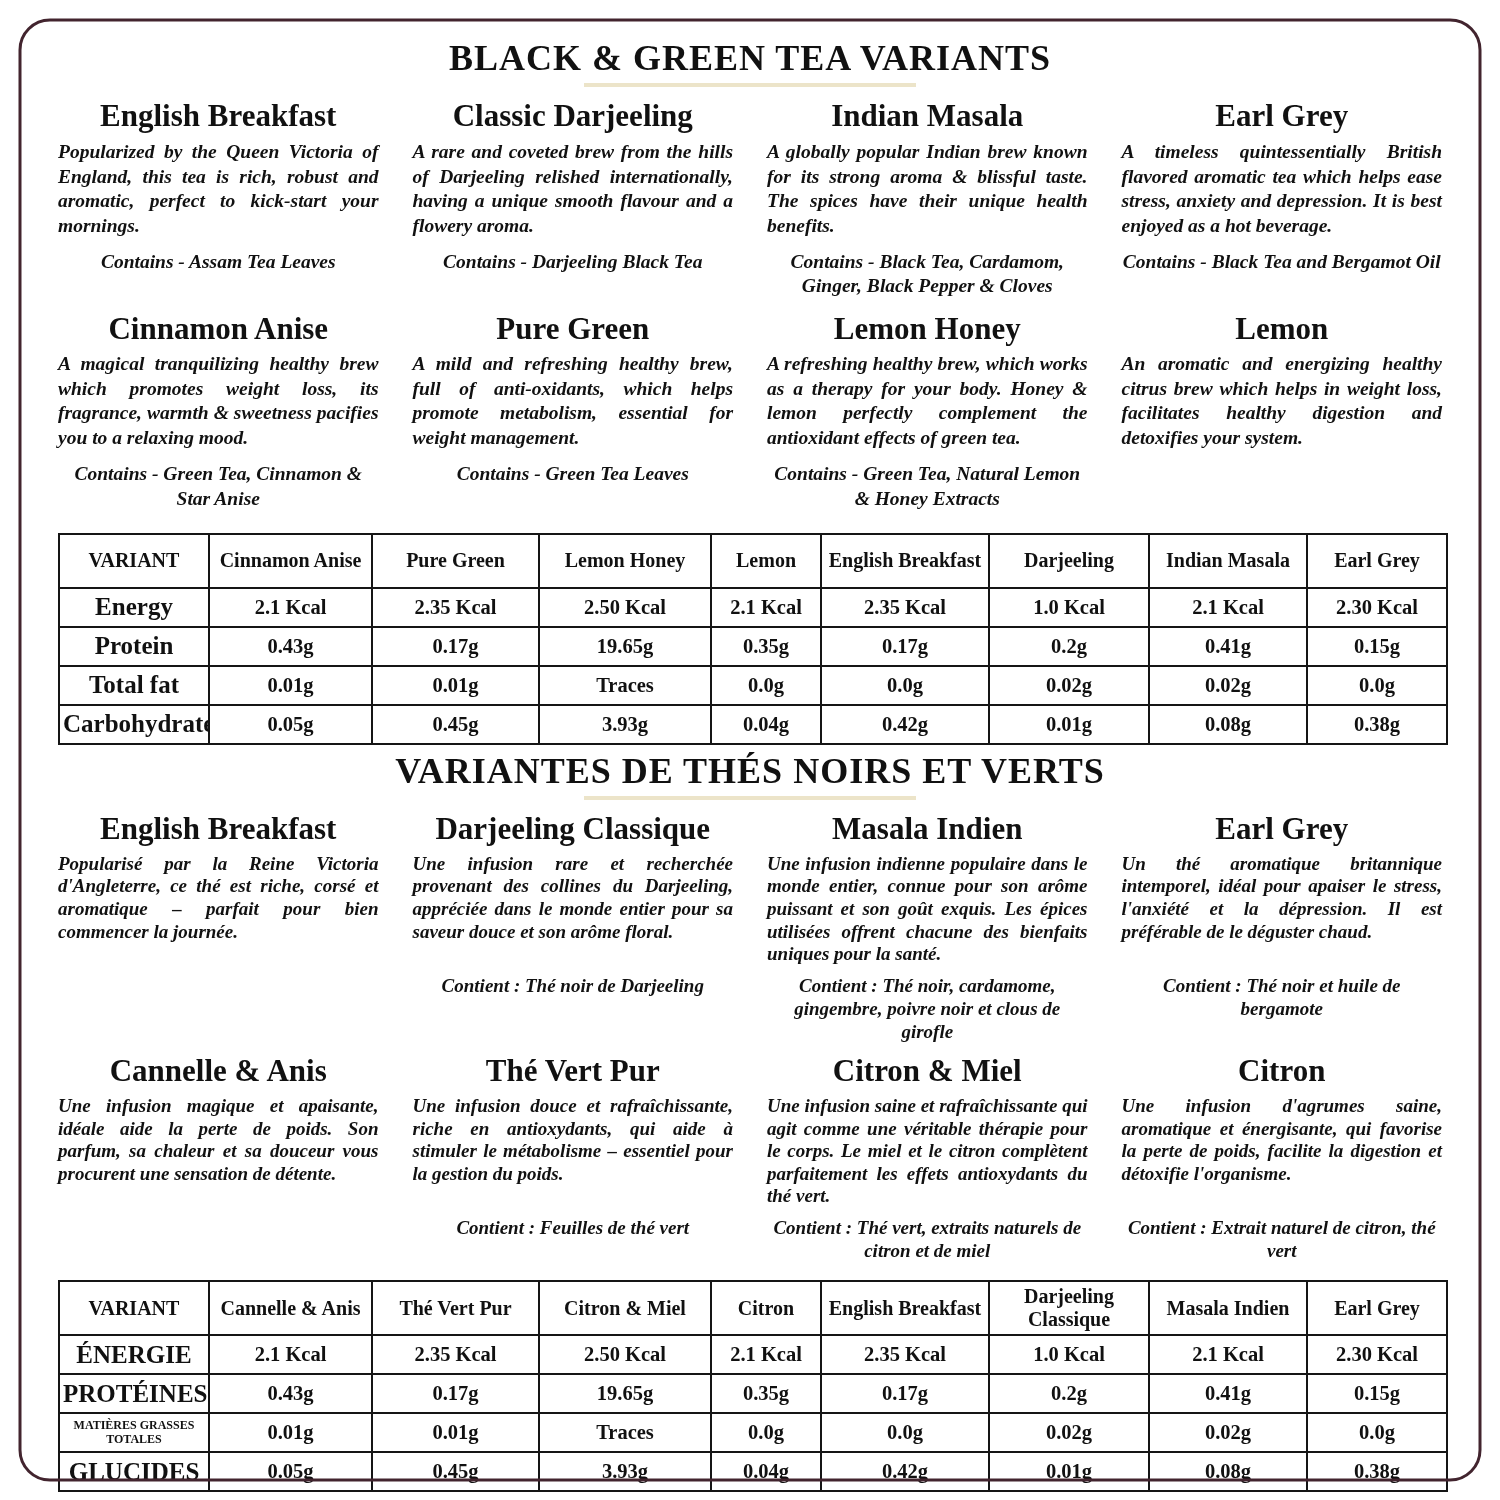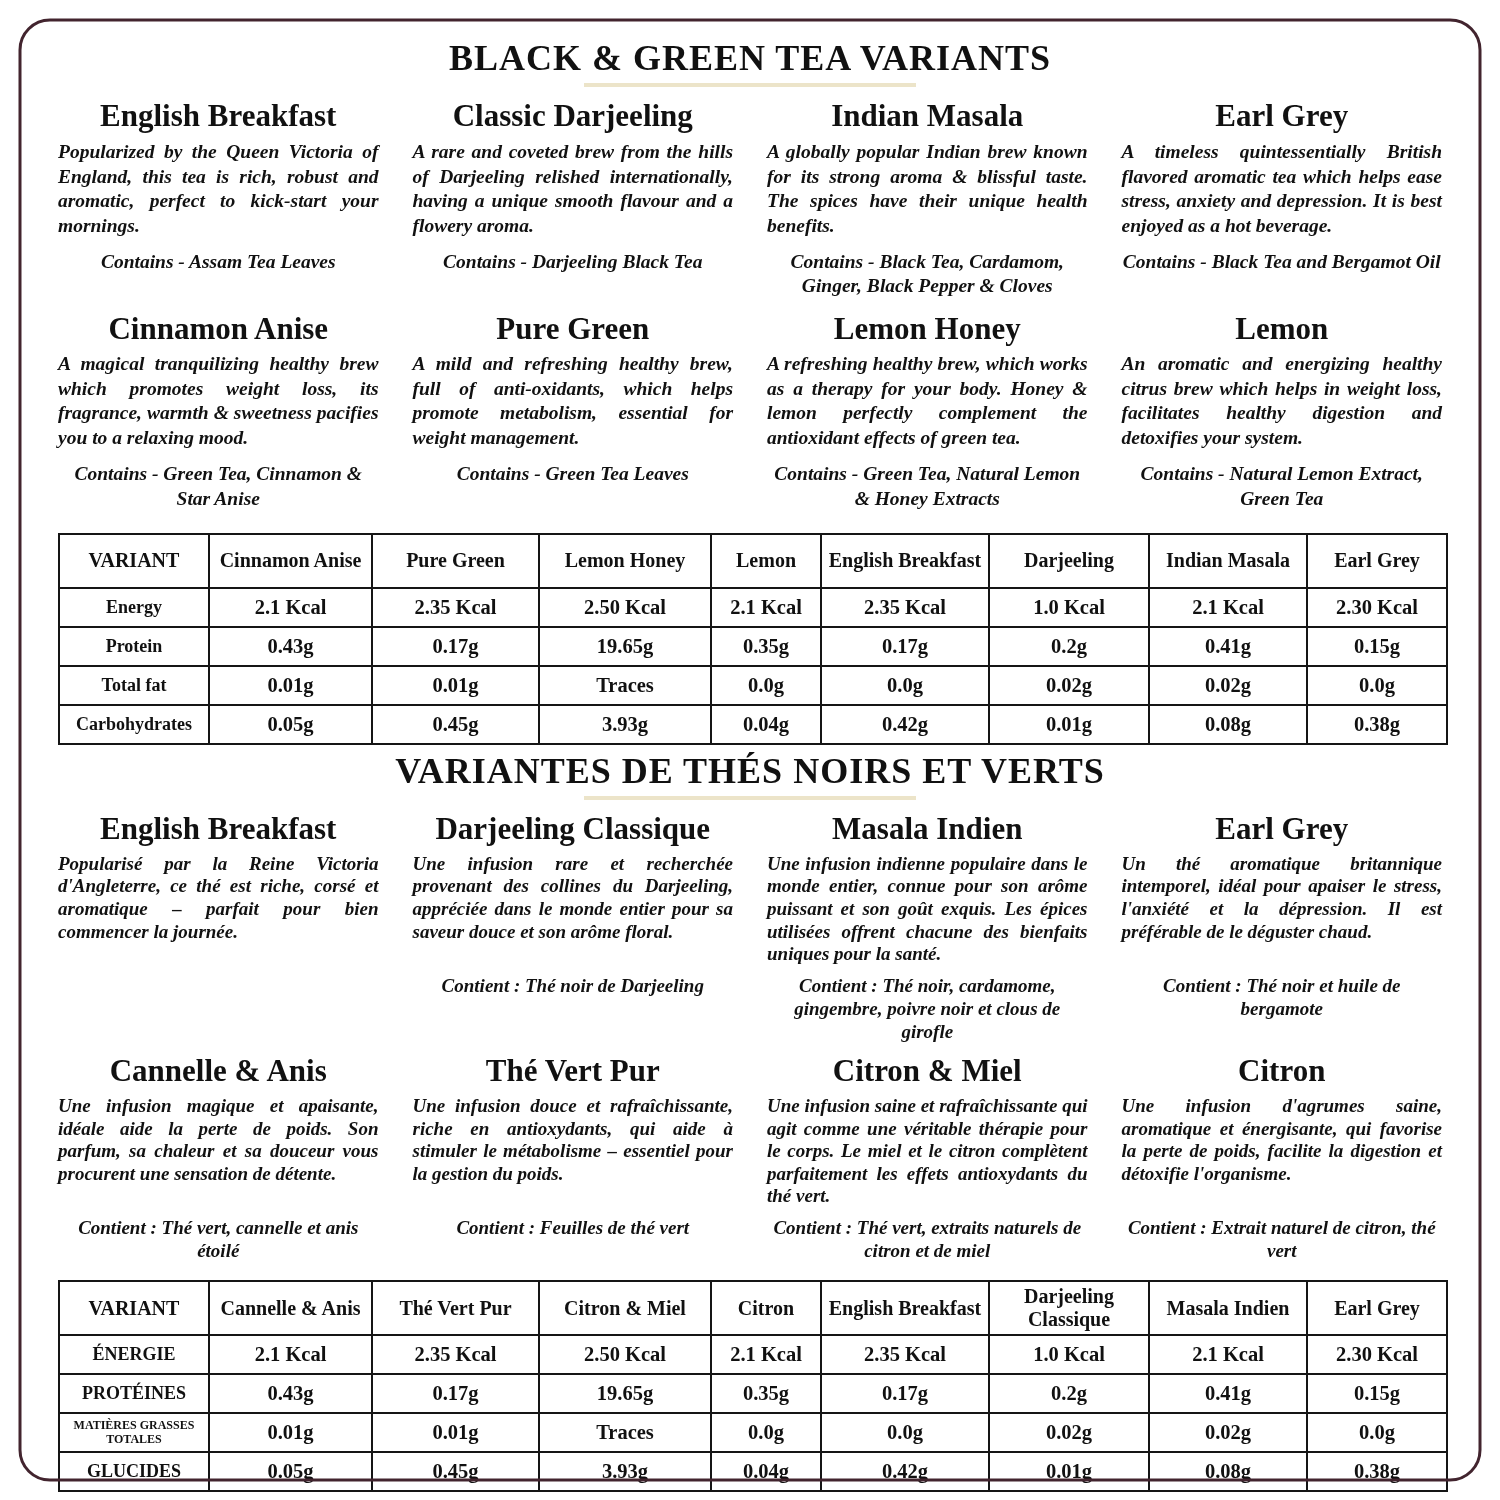"Contains - Natural Lemon Extract," p.tea-contains { html: <p>Contains - Natural Lemon Extract, Green Tea</p> -> none }
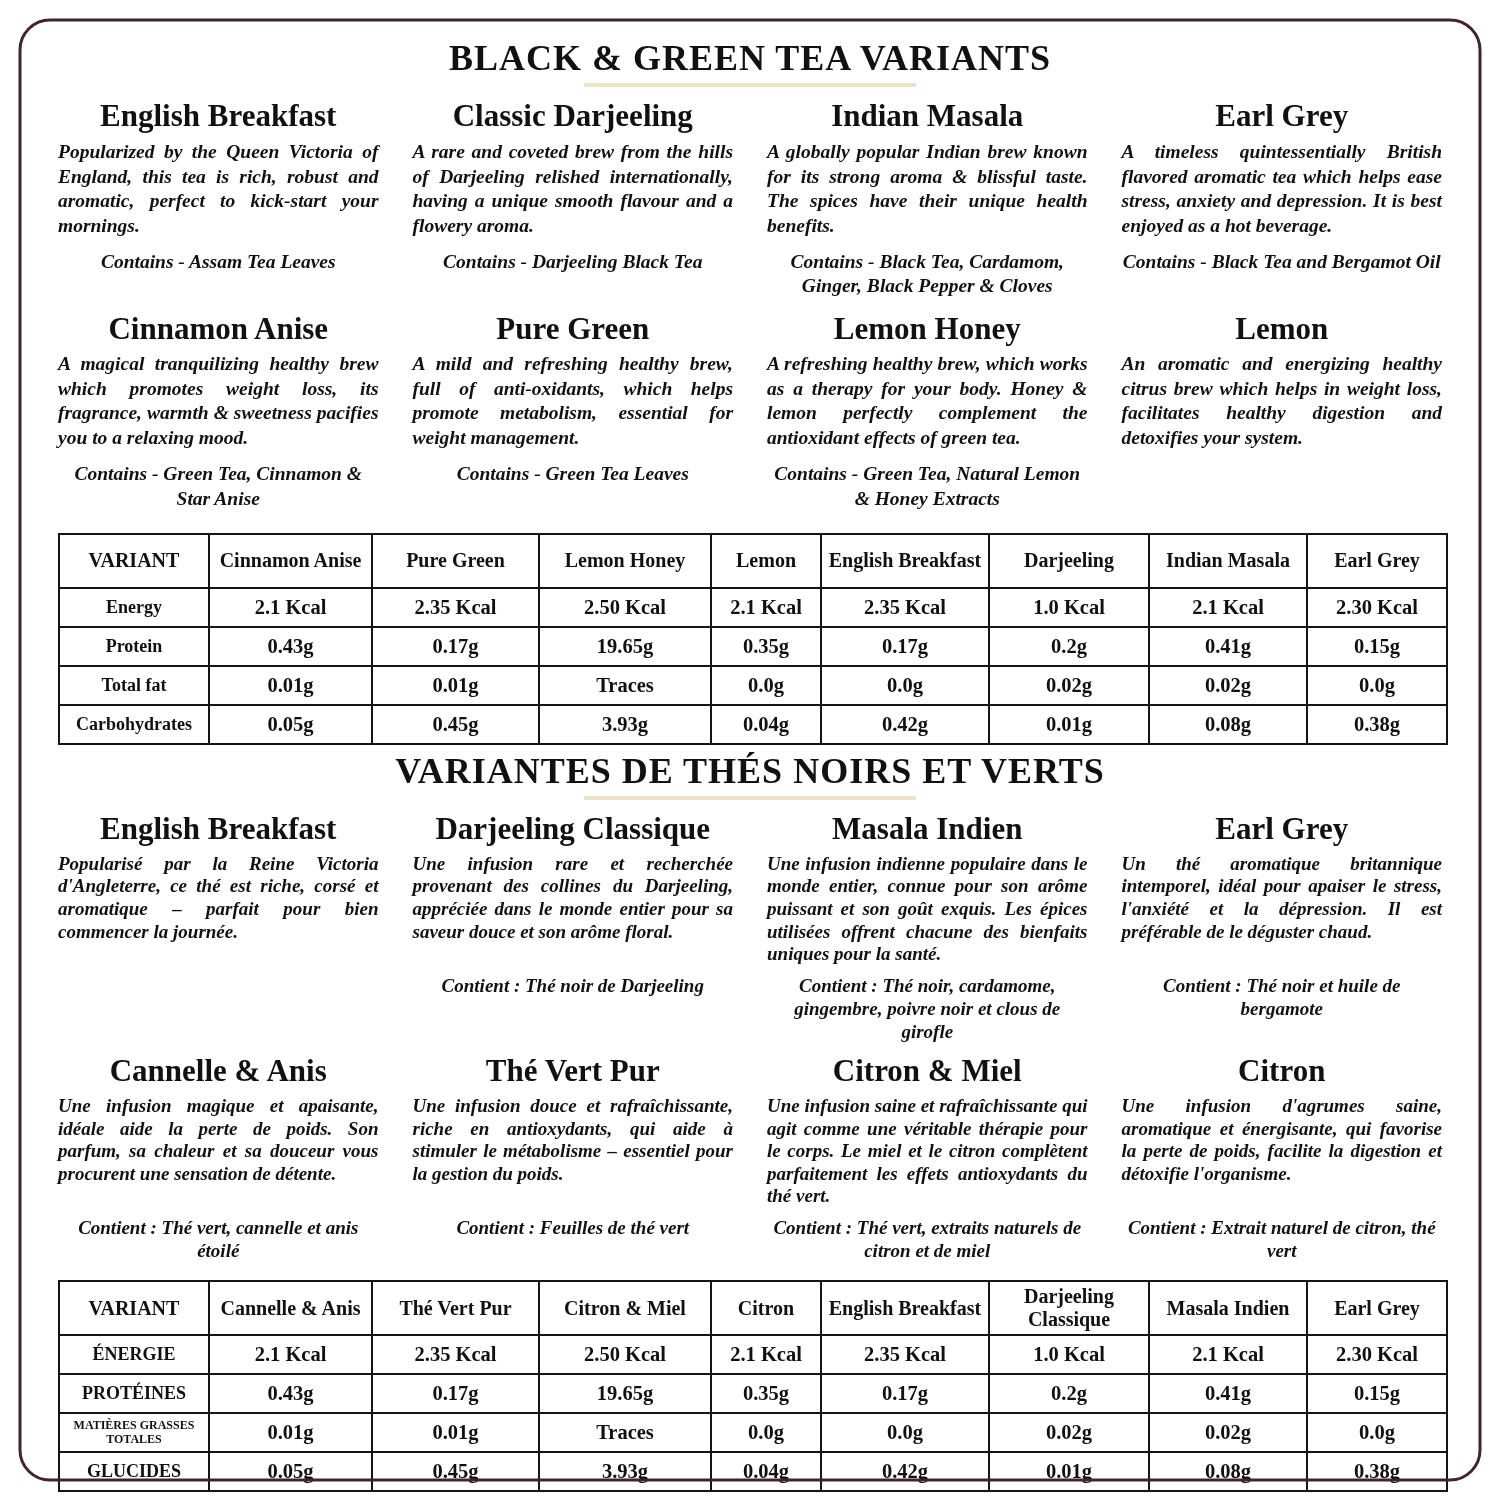"Energy" table.nutrition tbody th { font-size: 18px -> 25px }
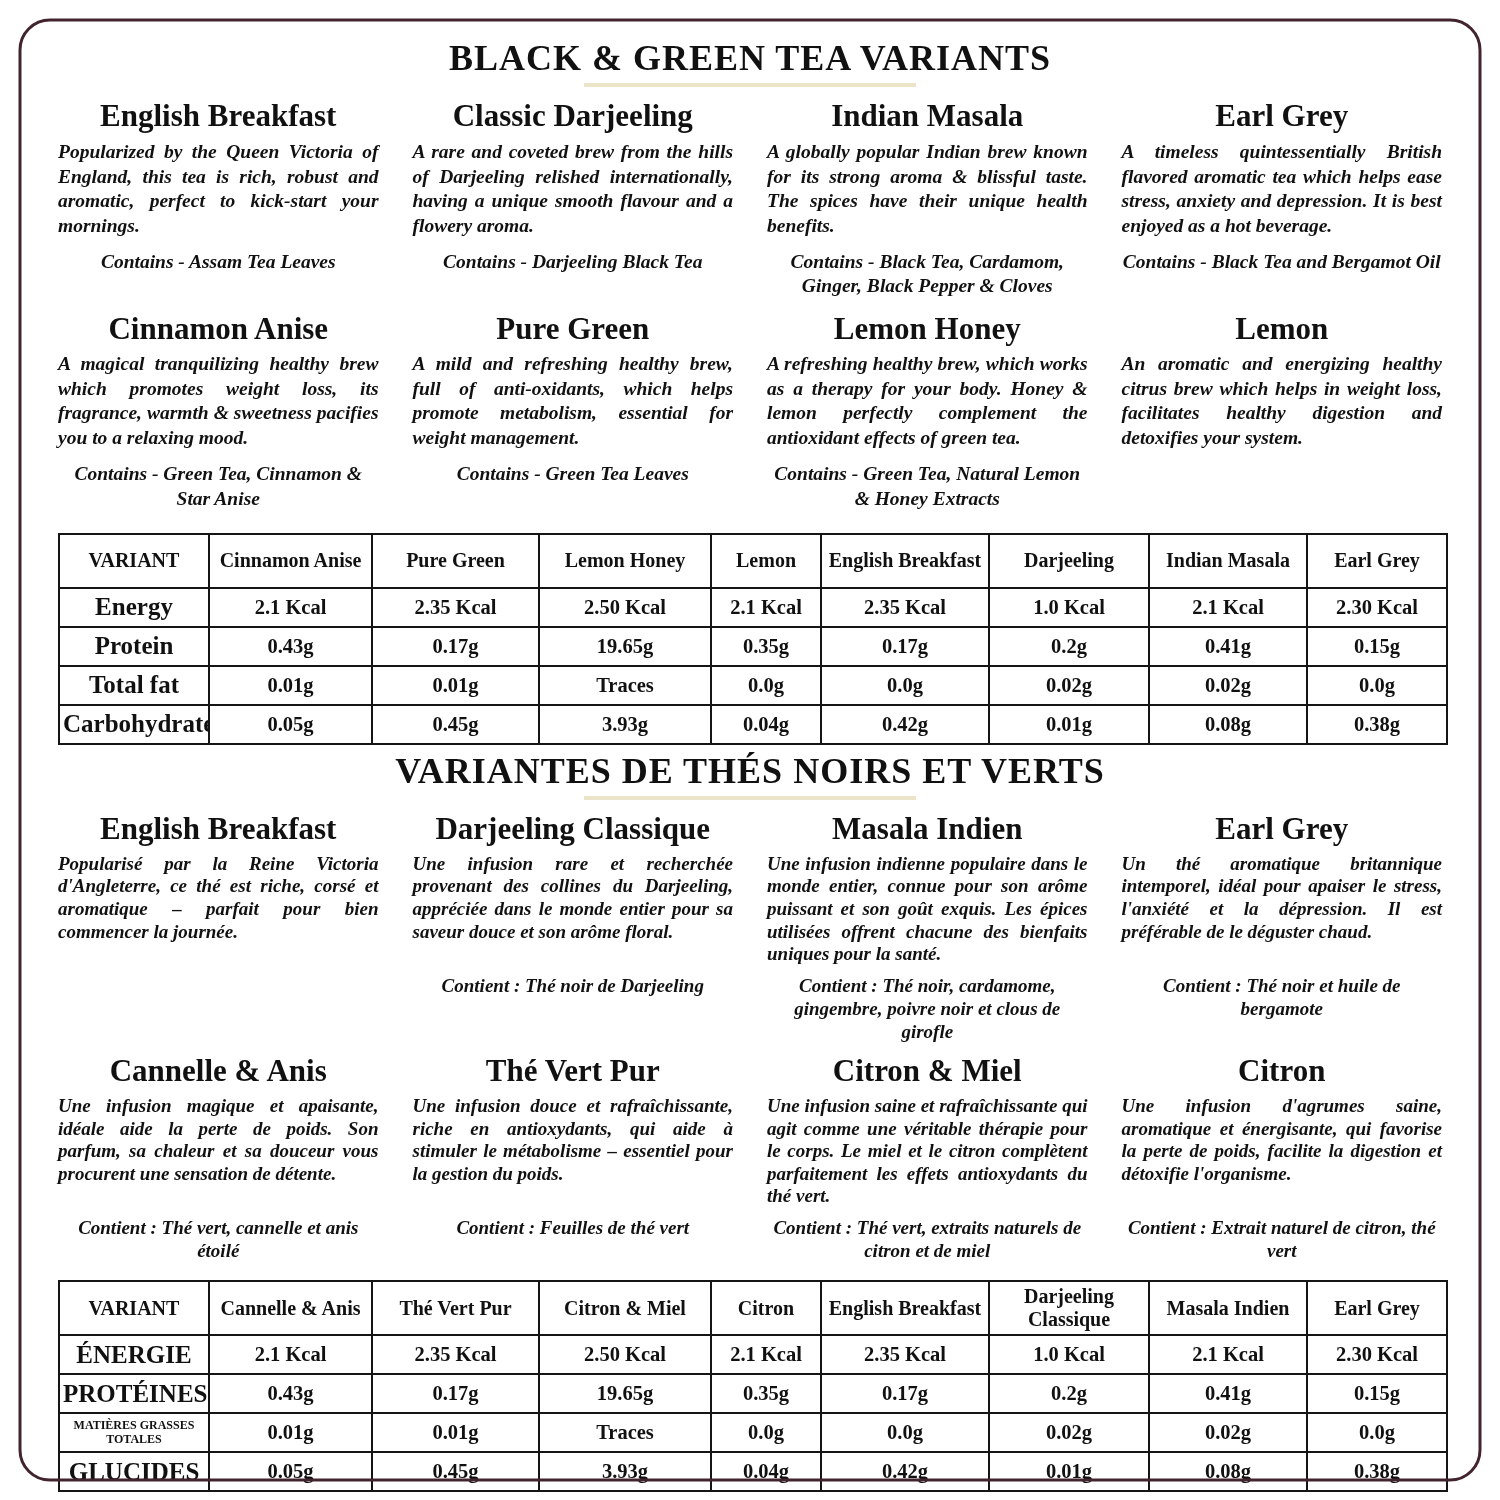"Contient : Thé vert, cannelle" p.tea-contains { html: <p>Contient : Thé vert, cannelle et anis étoilé</p> -> none }
